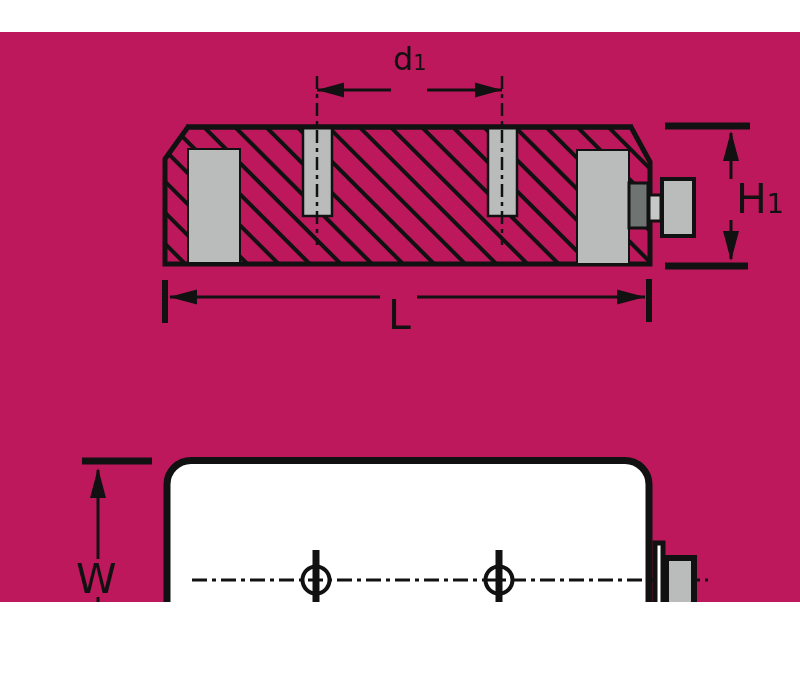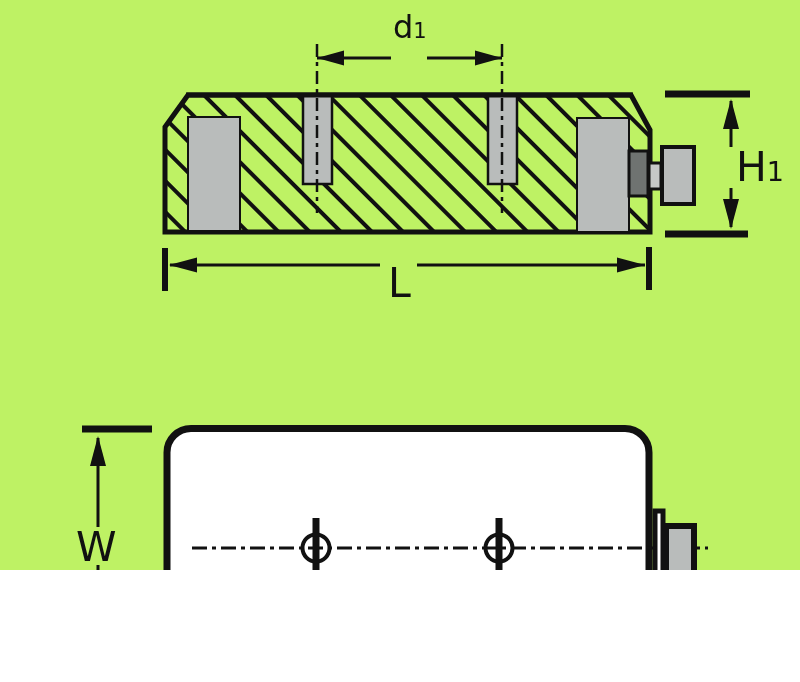"d1" .page { background: #bef264 -> #be185d; margin-top: none -> 32px }
